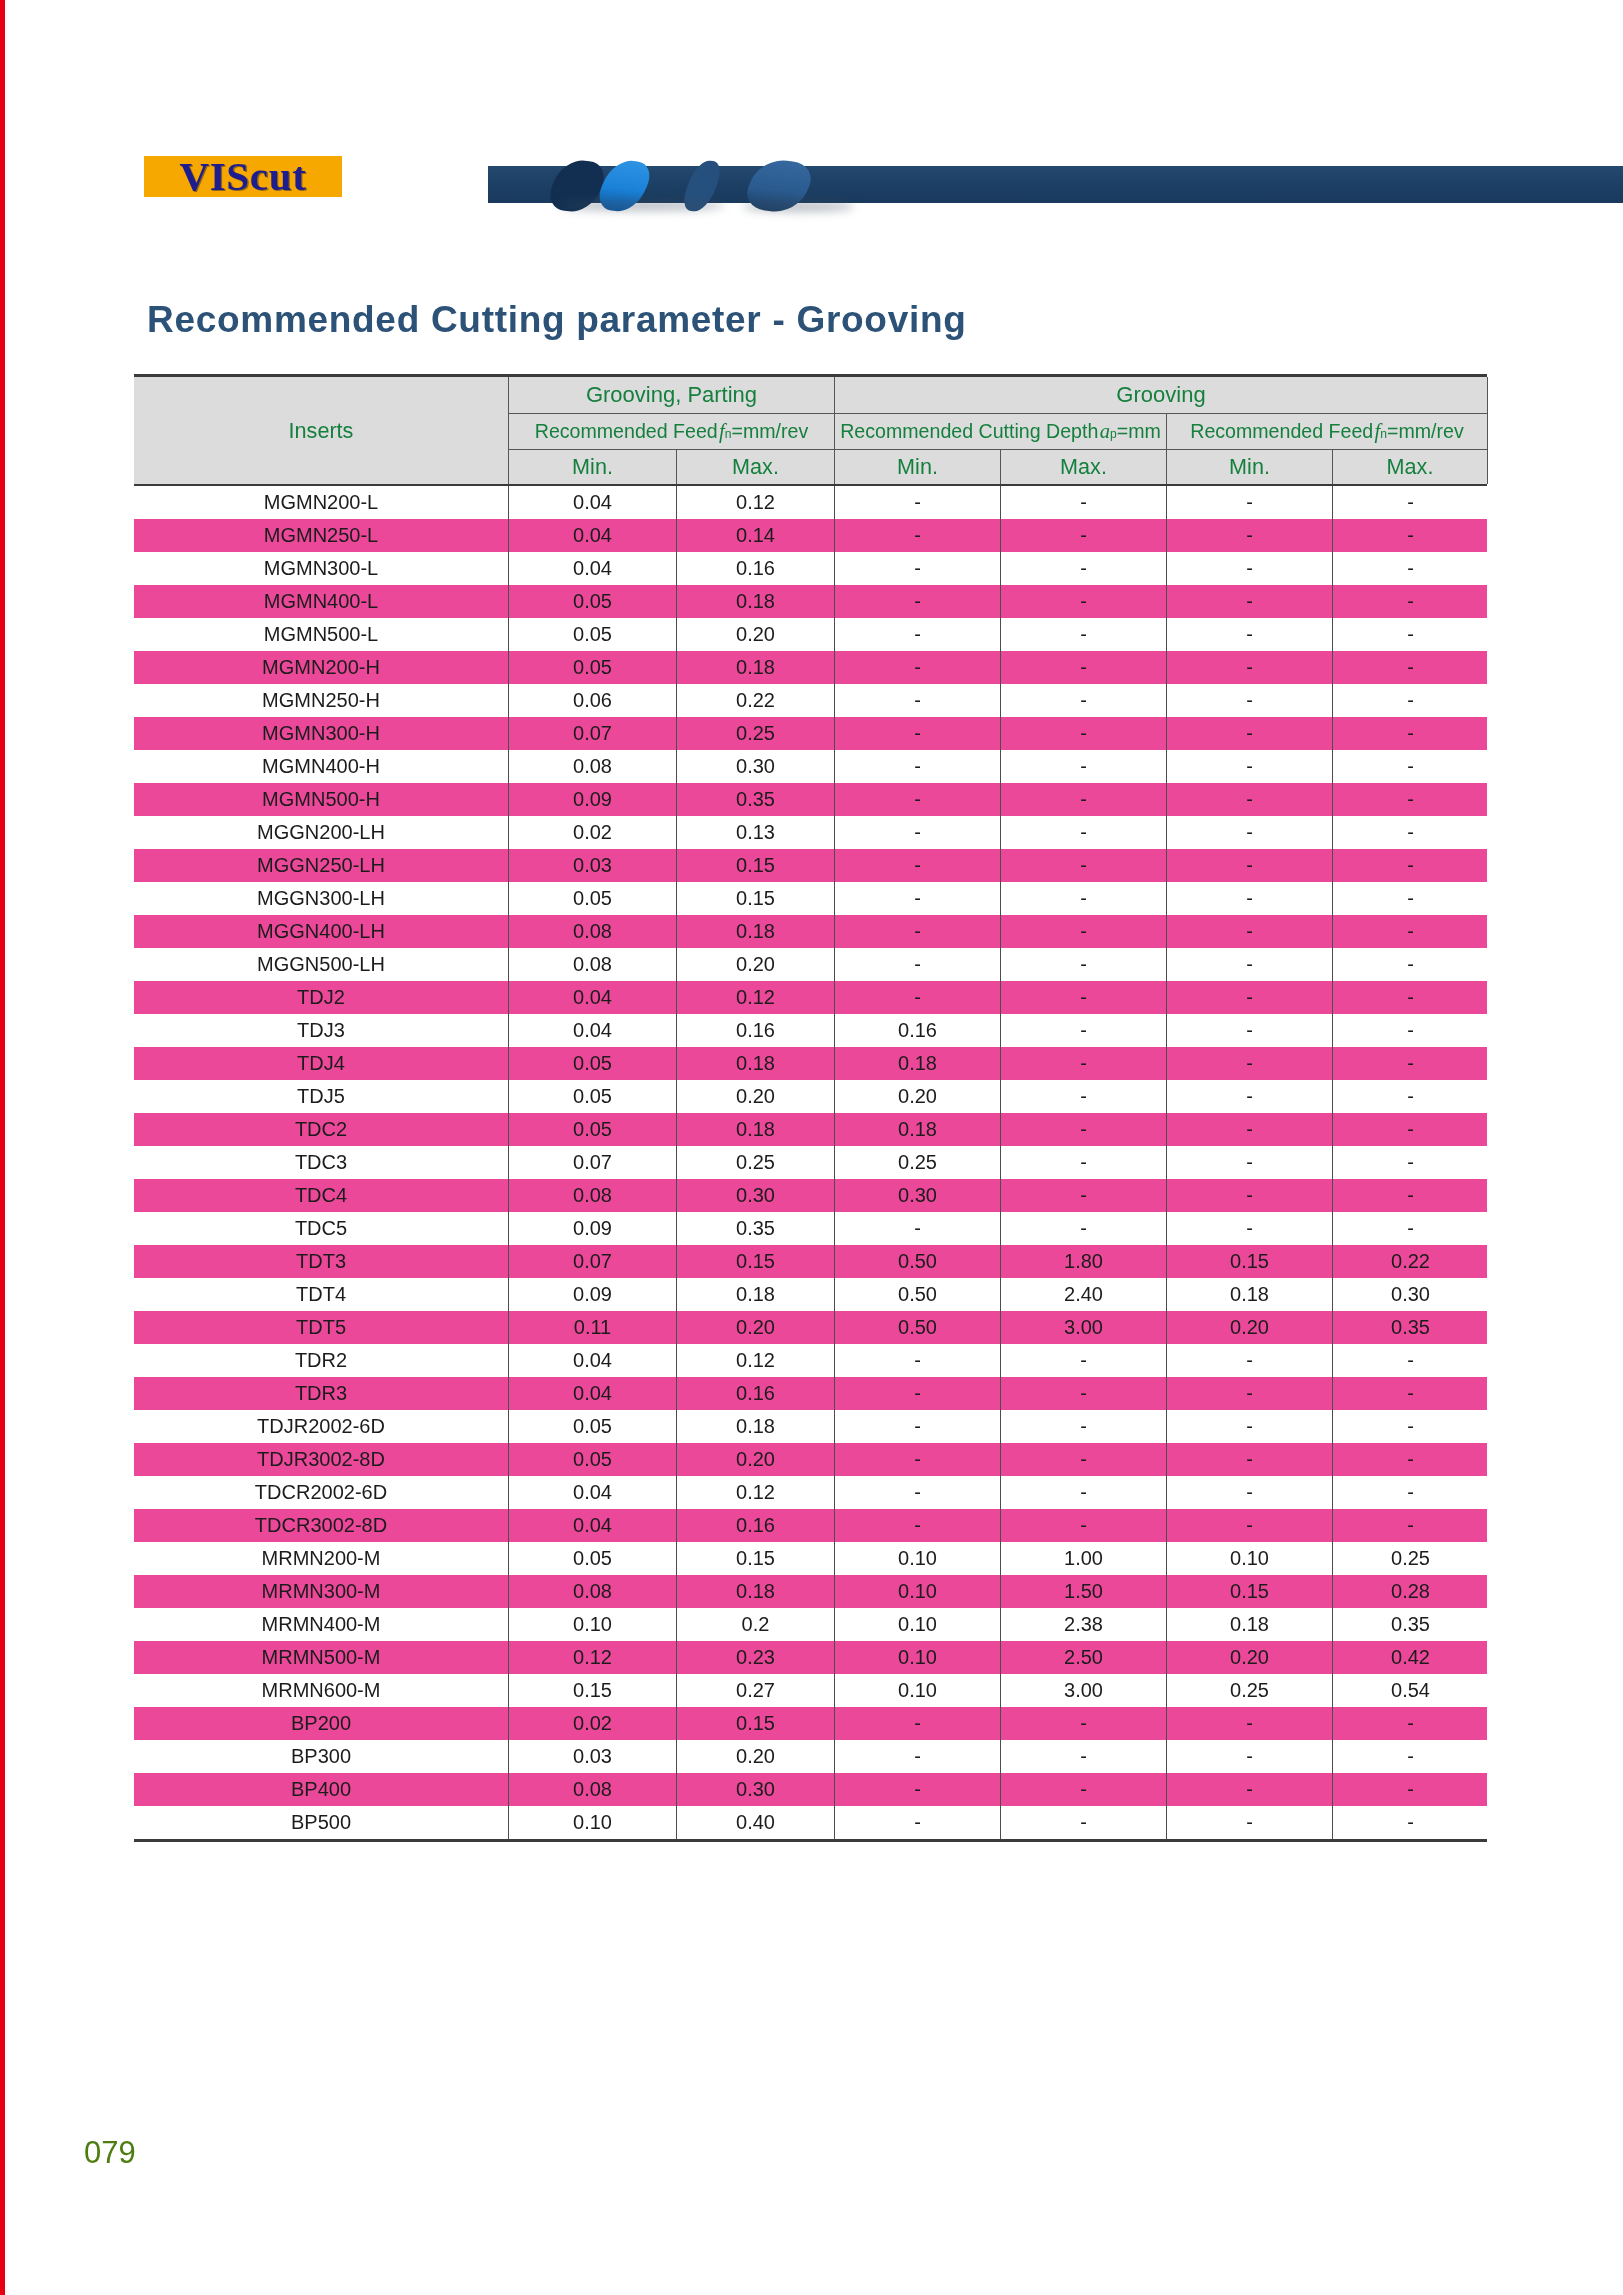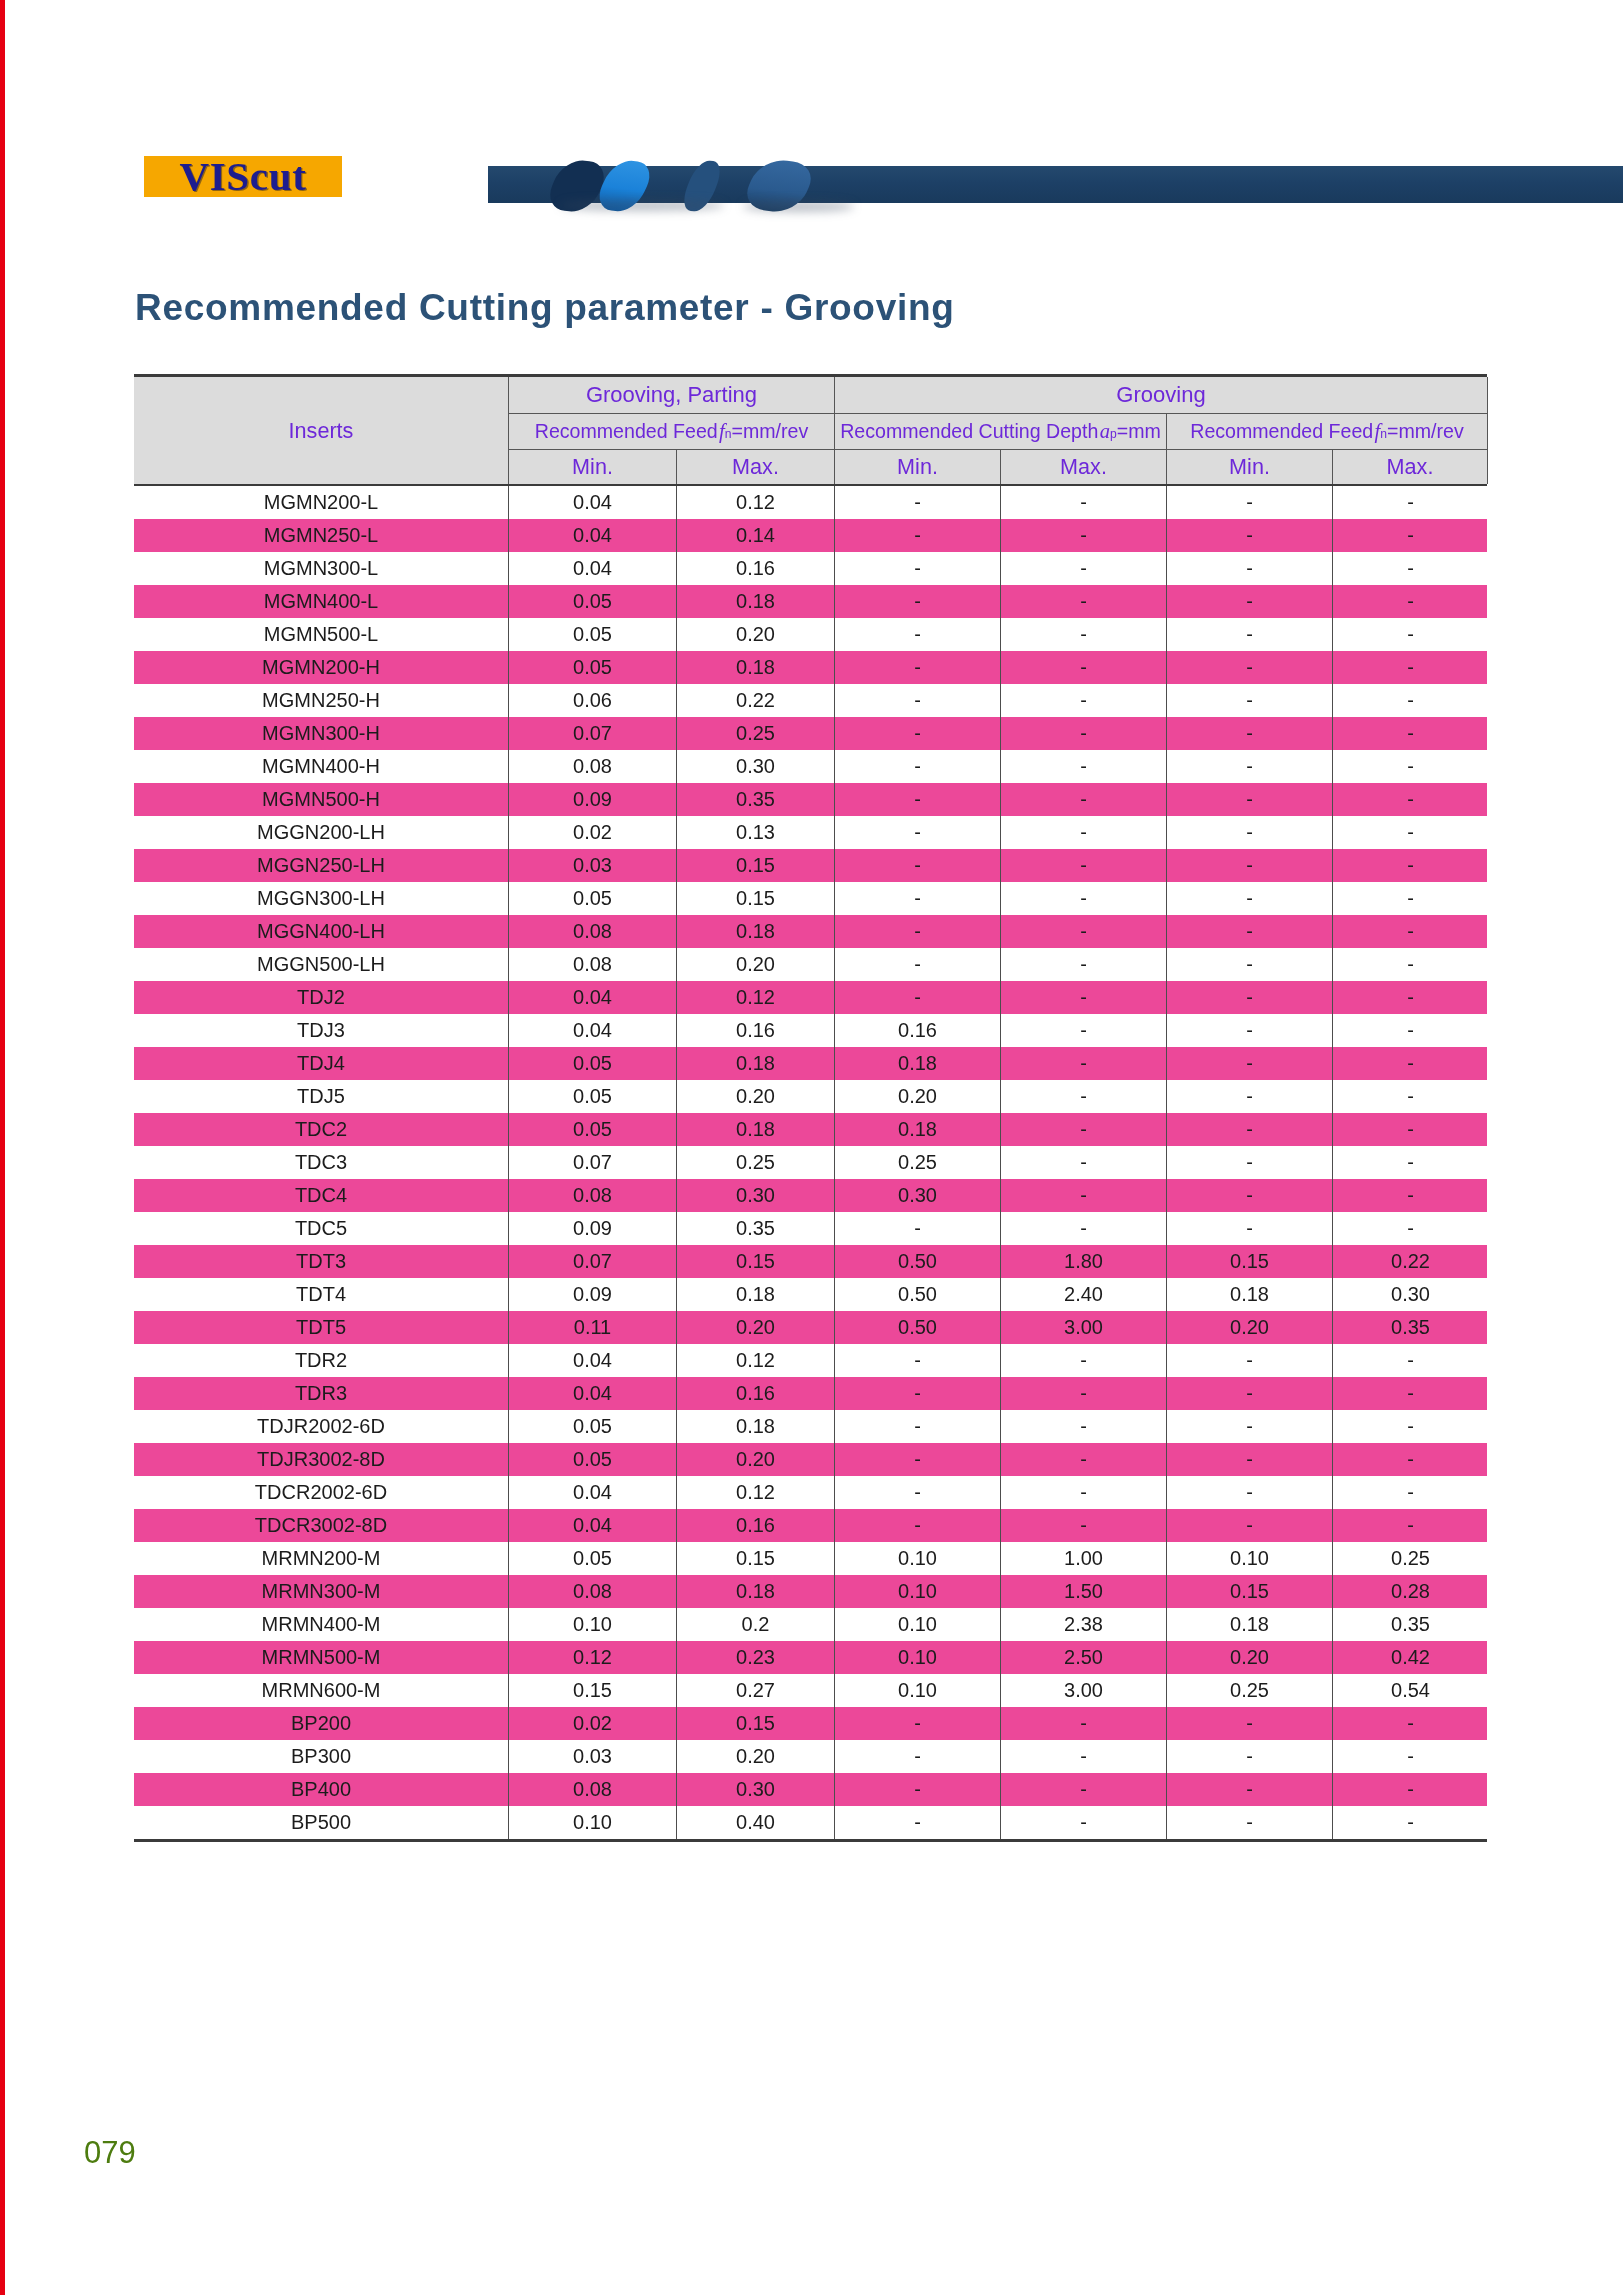"Recommended Cutting parameter - Grooving" .title { margin: 4px -> 16px }
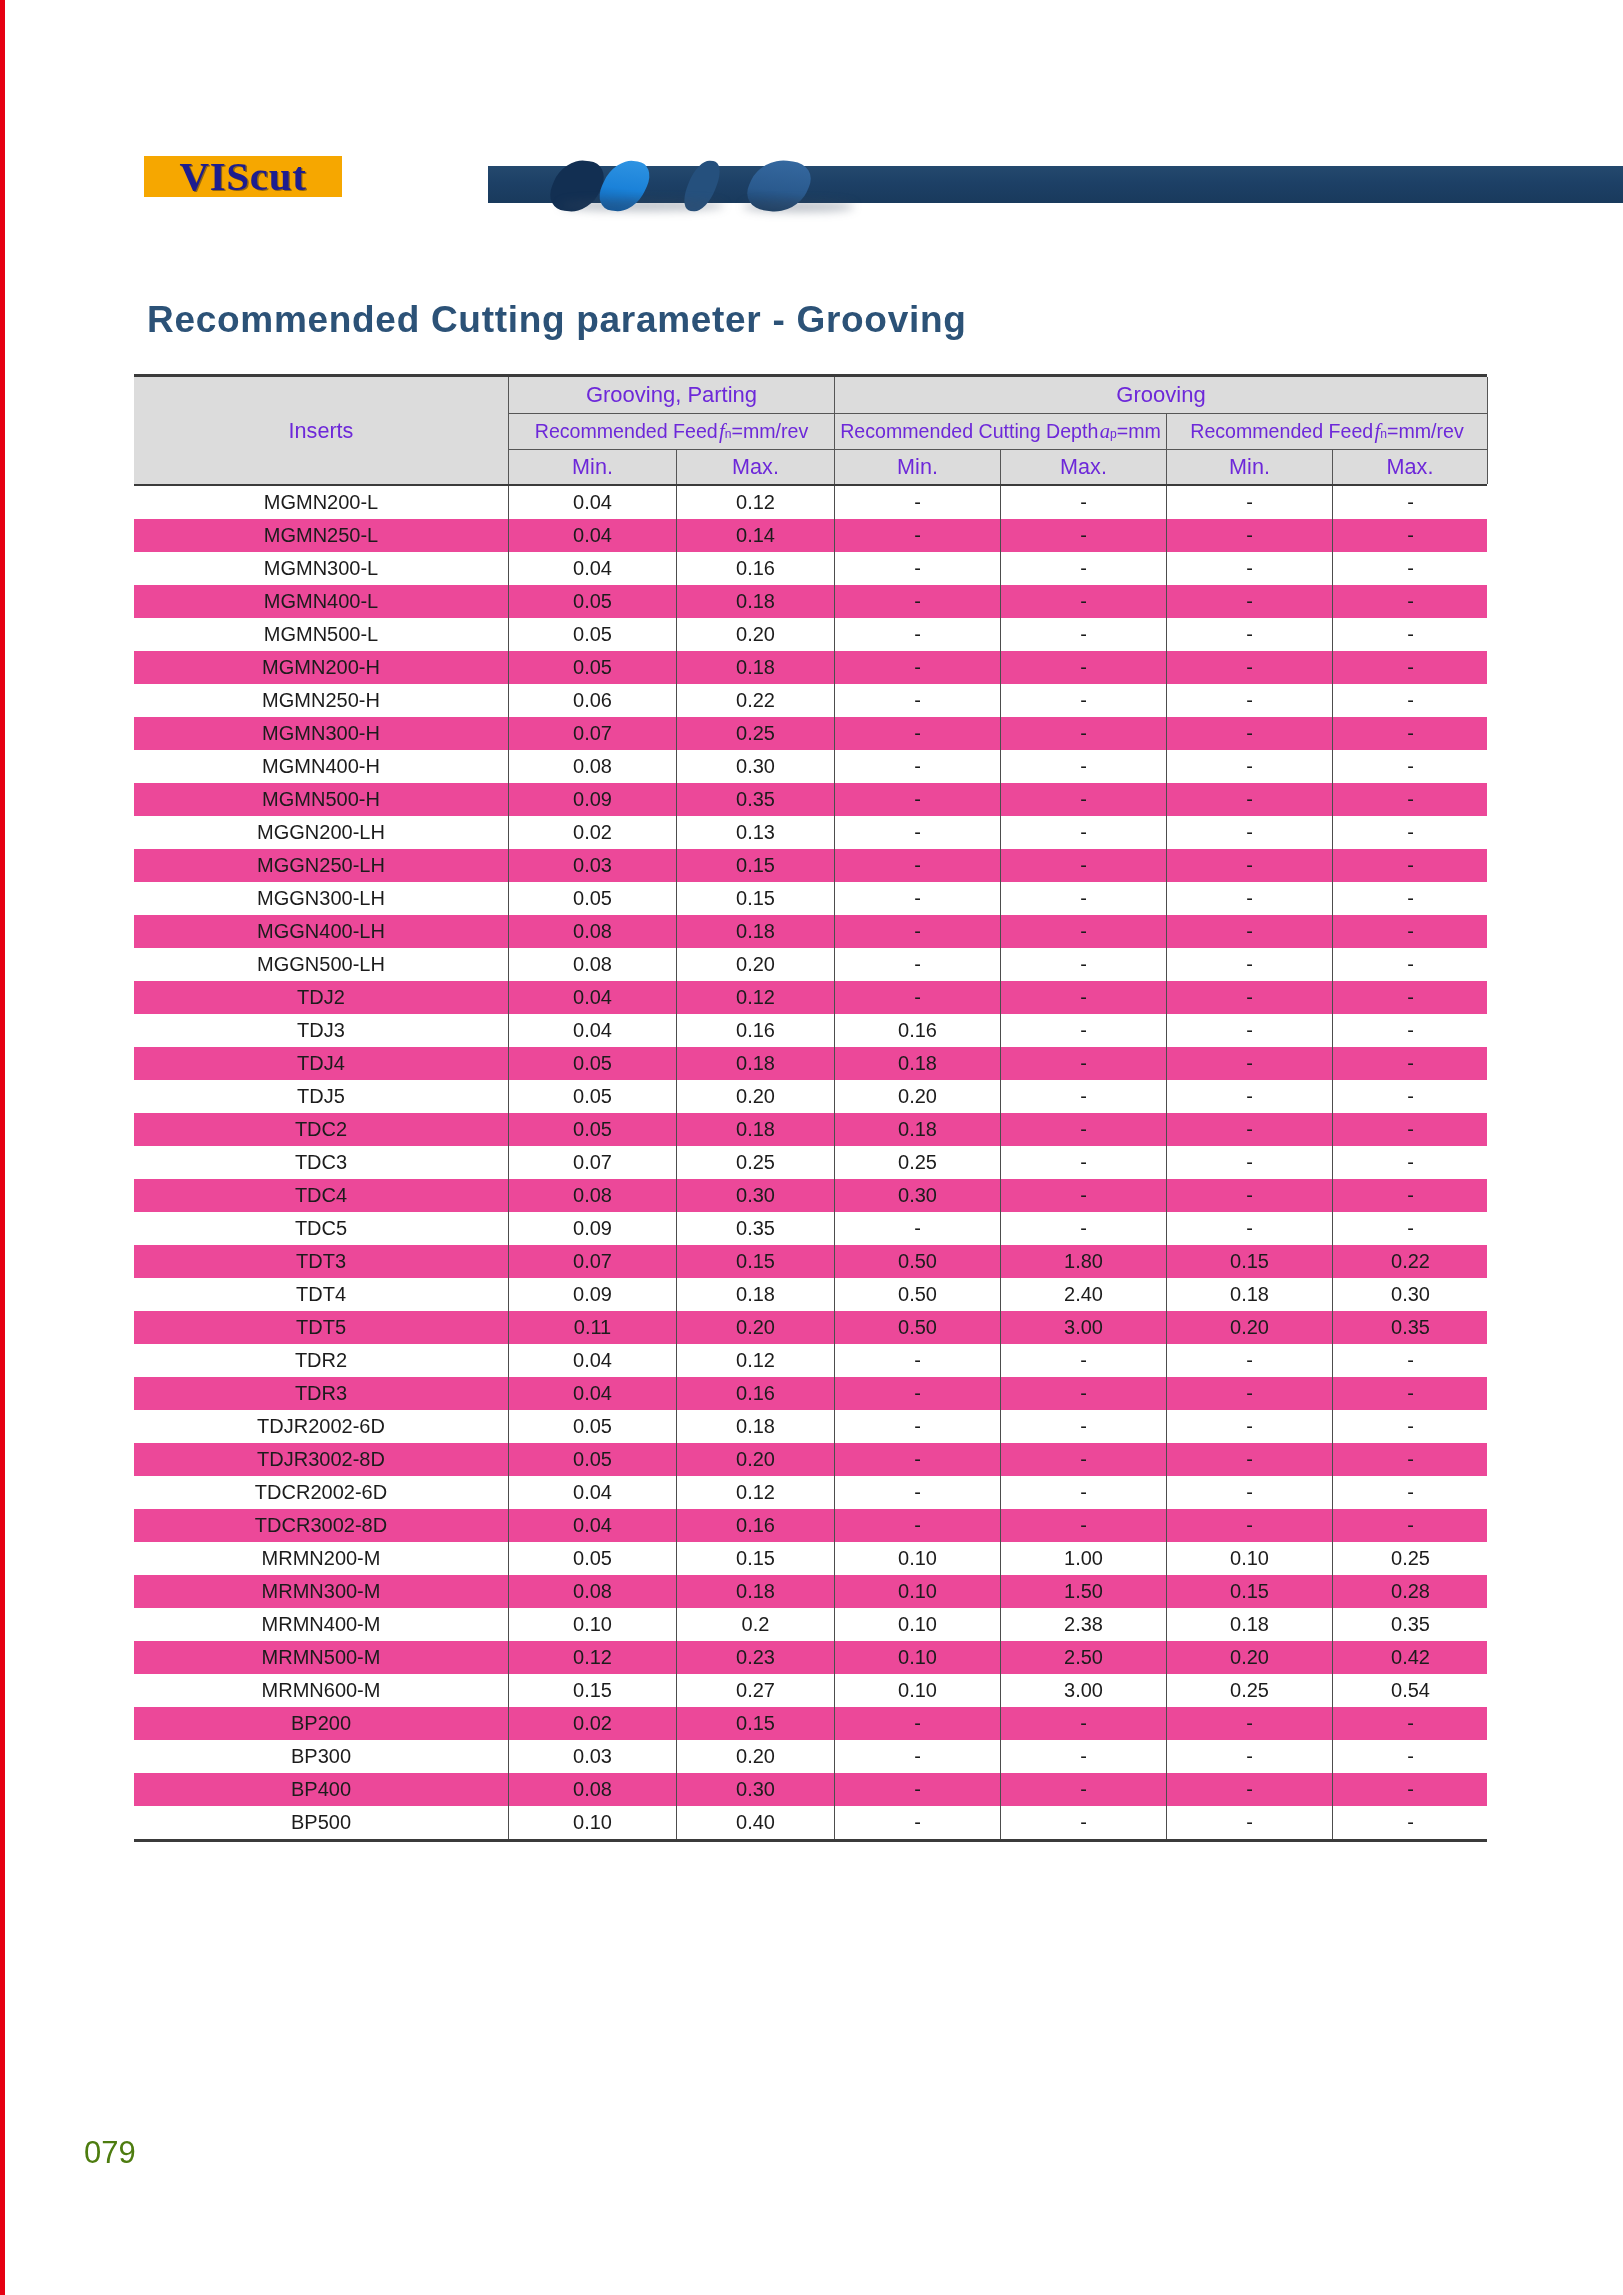"Grooving, Parting" .hcell { color: #6d28d9 -> #15803d }
